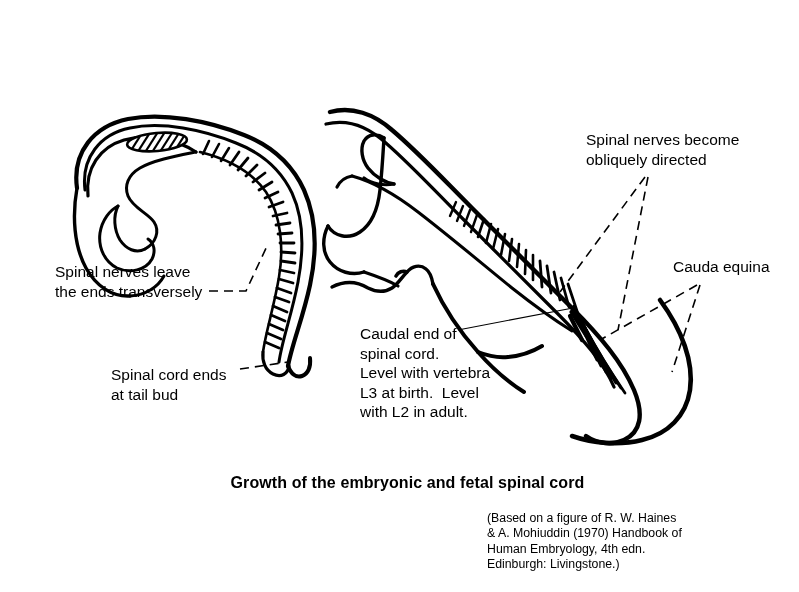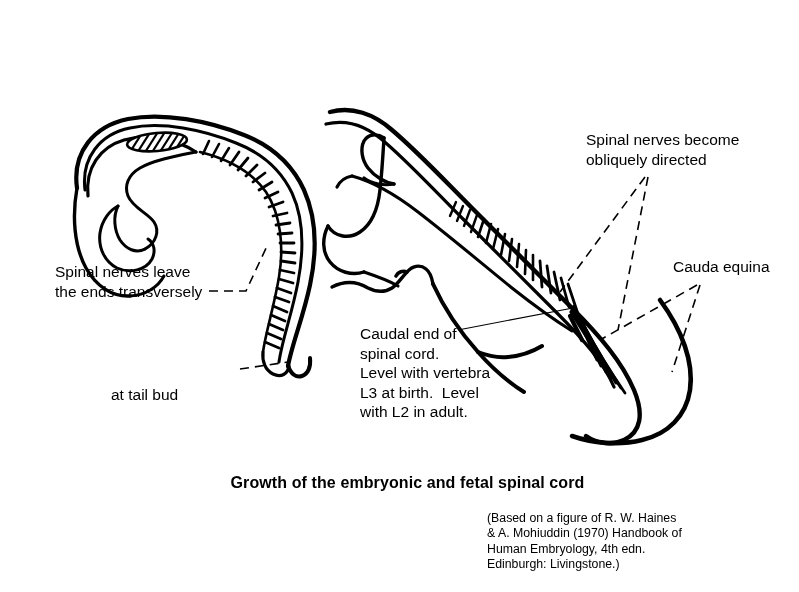"Spinal cord ends" span { html: none -> <span>Spinal cord ends</span> }
